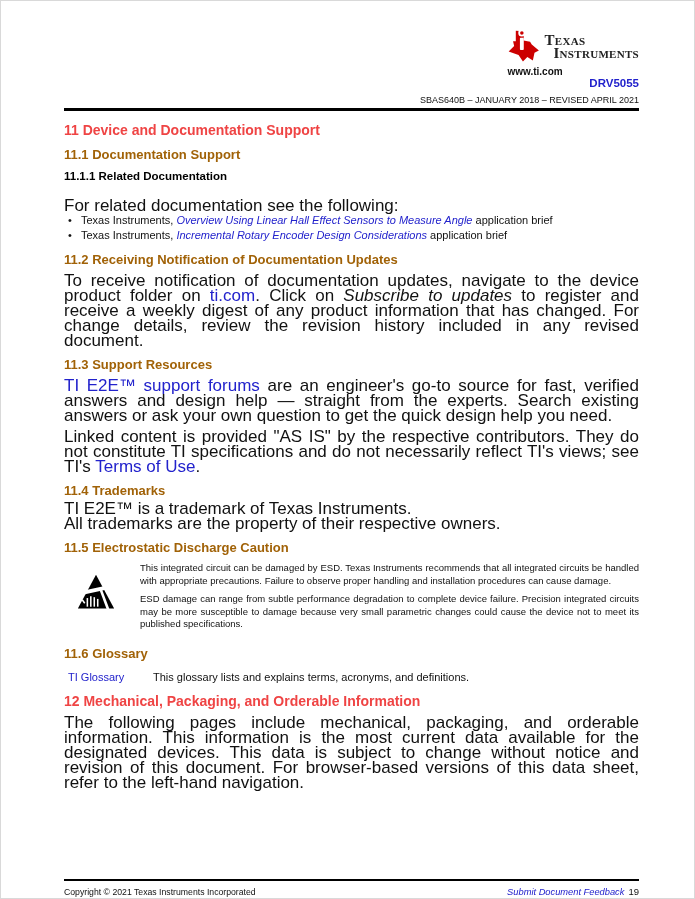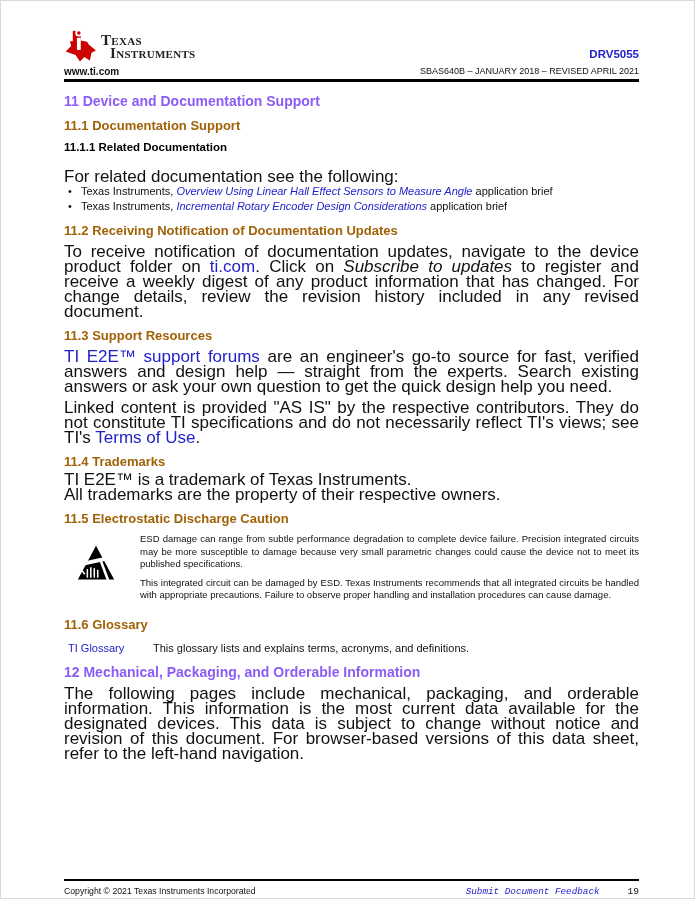"Texas" .header { flex-direction: none -> column }
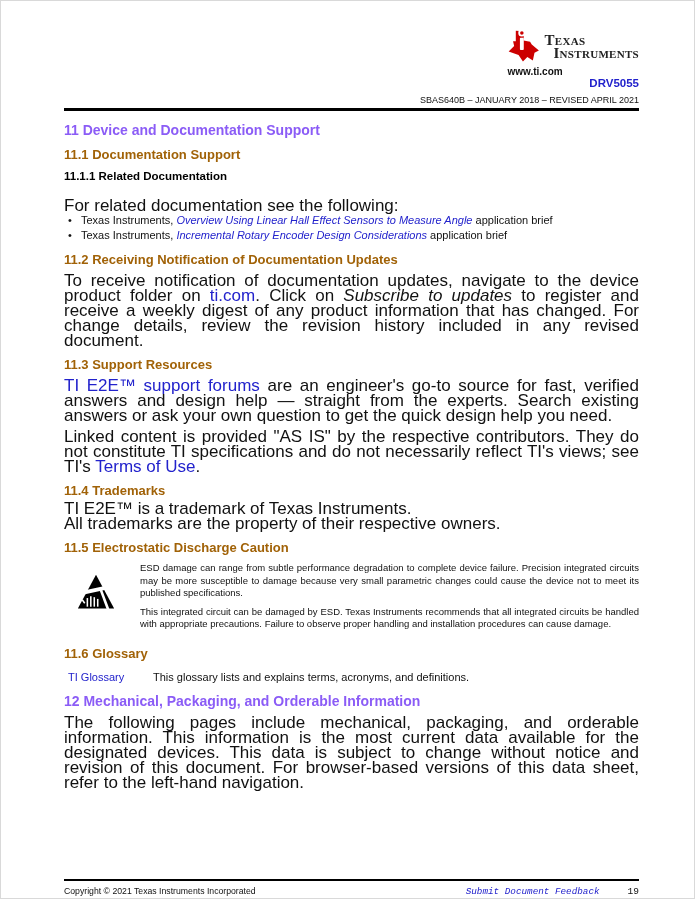"11 Device and Documentation Support" .h1 { color: #8b5cf6 -> #ef4444 }
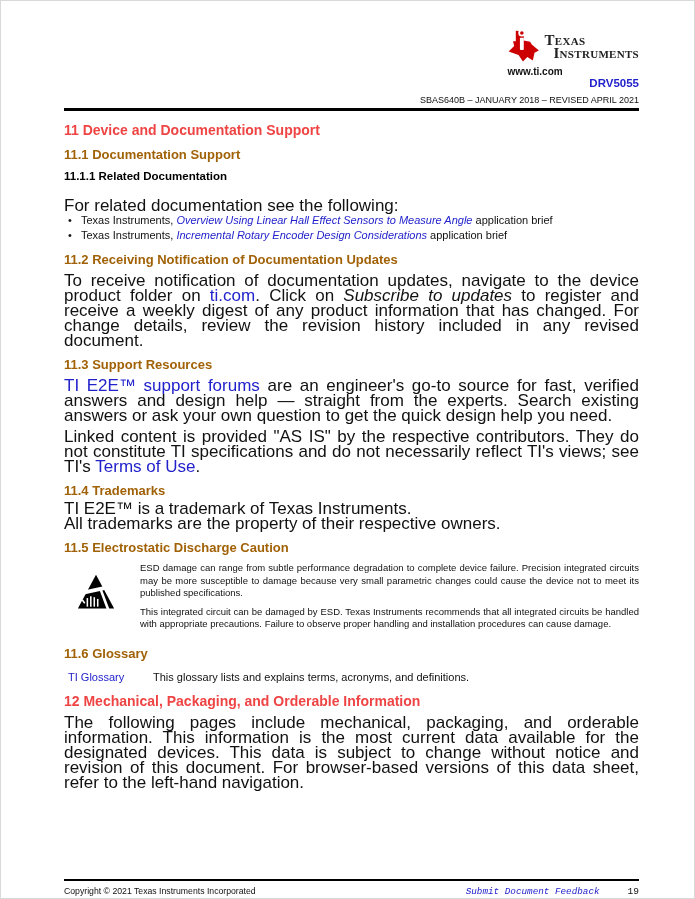"ESD damage can range from" p { order: before "This integrated circuit can be" -> after "This integrated circuit can be" }
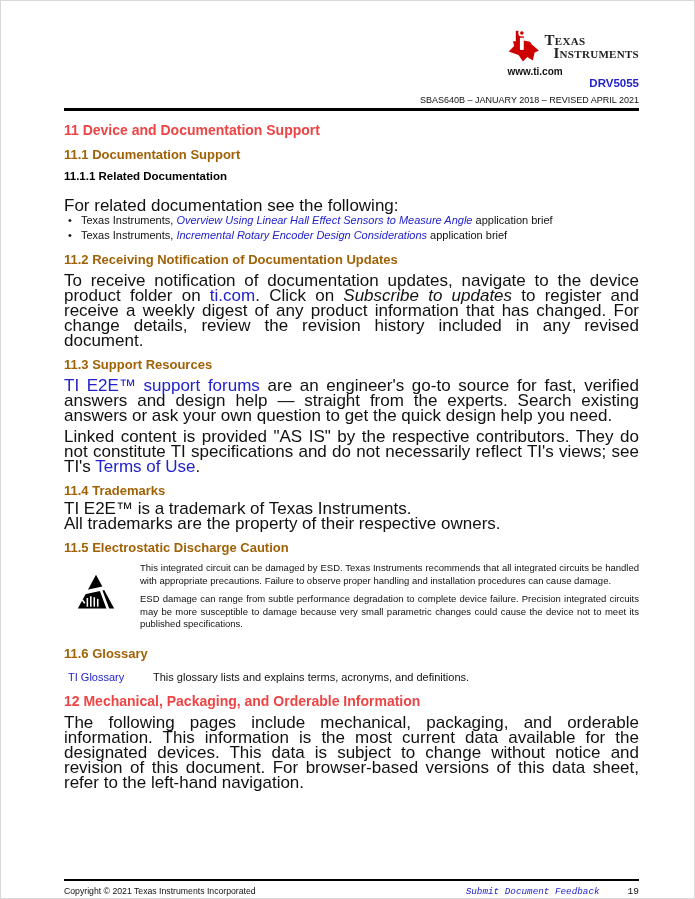"Submit Document Feedback" .footer-right { font-family: Liberation Mono, monospace -> none }
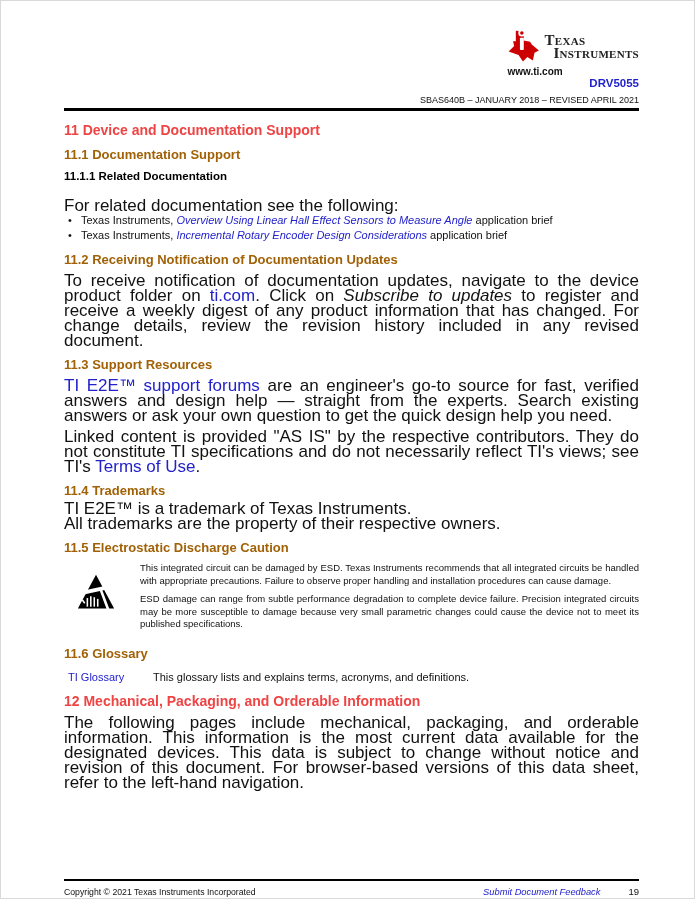"19" .page-num { margin-left: 28px -> 4px }
